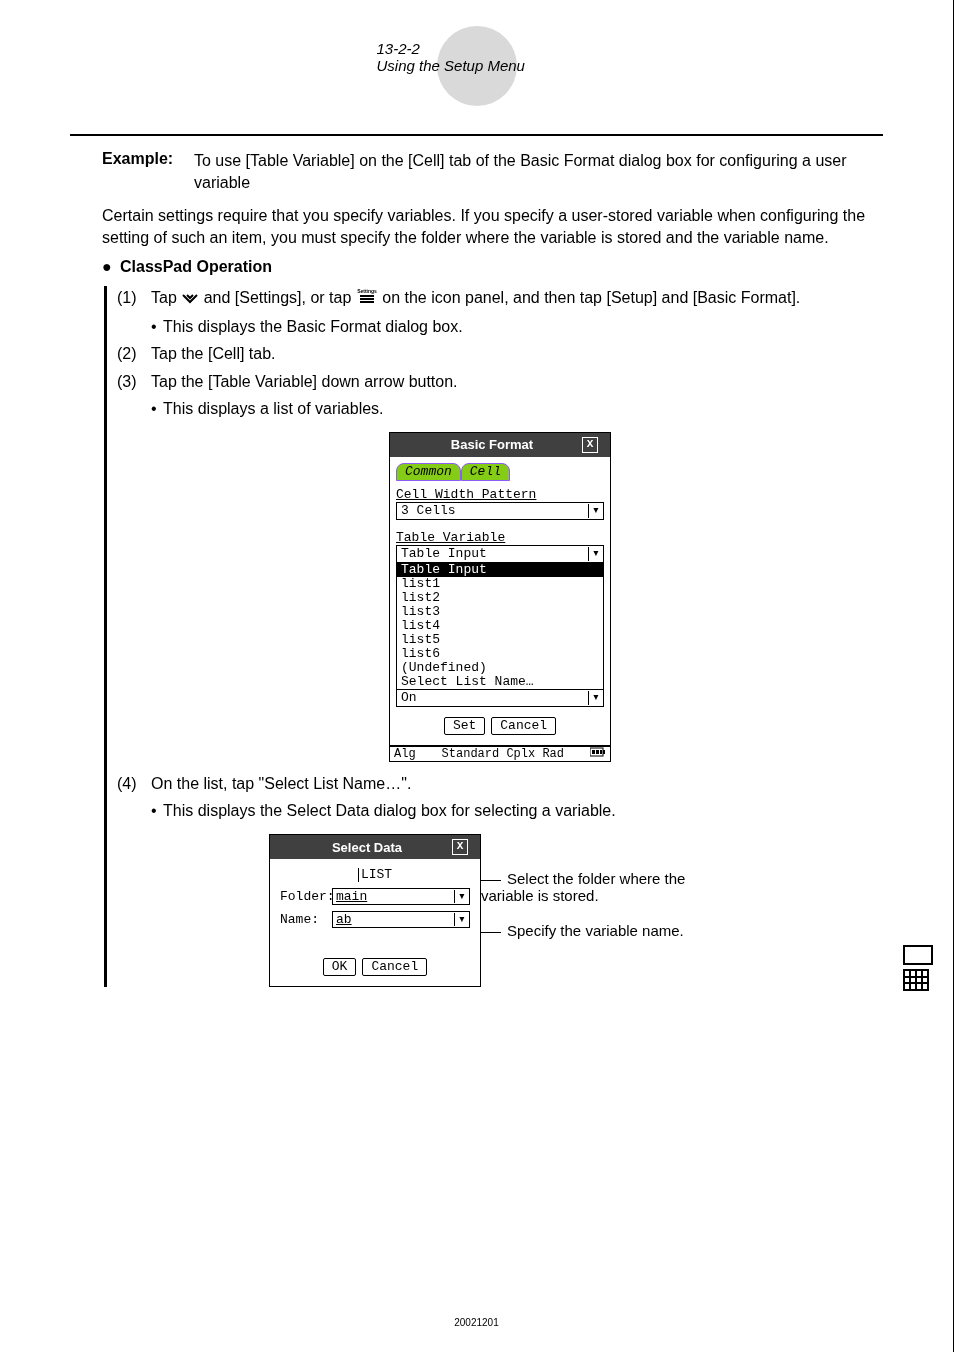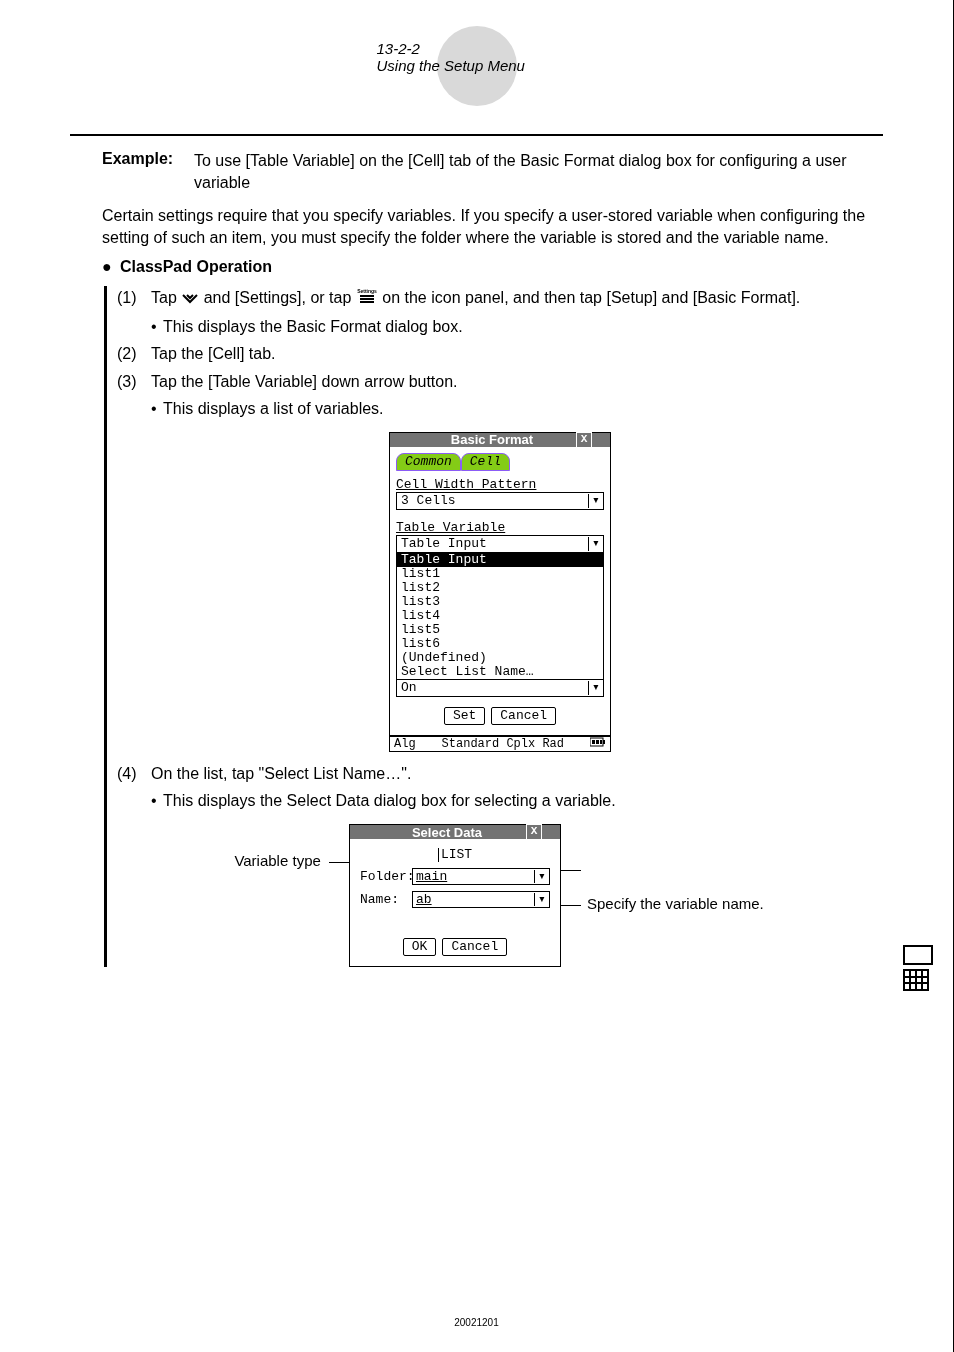"Basic Format" .calc-title { background: #737373 -> #404040; height: 14px -> 24px; padding: 0 18px -> 0 12px }
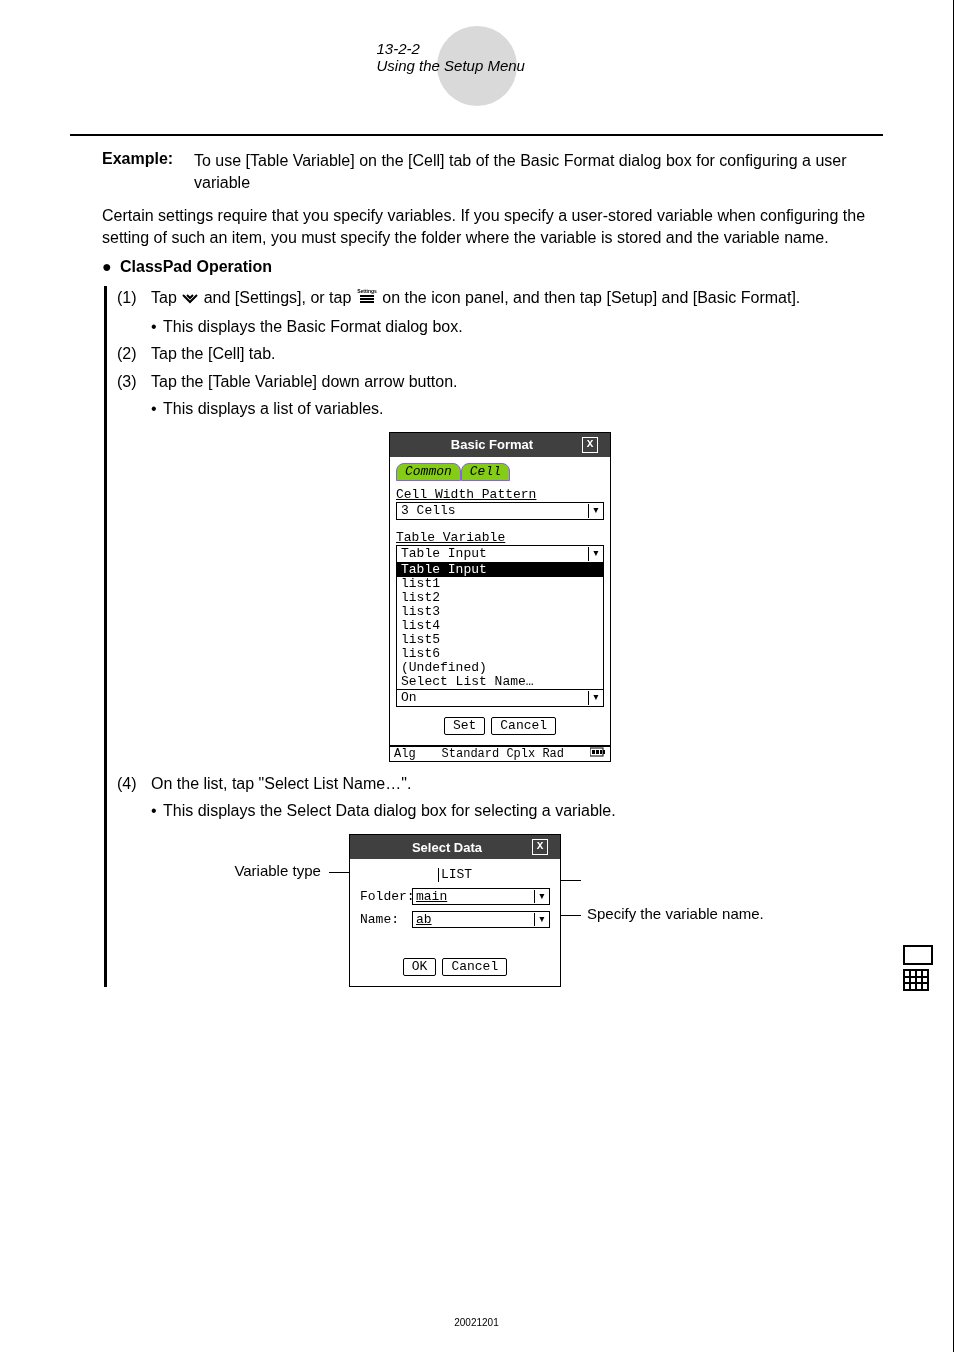"Variable type" div.annot-left { html: <div> <span>Variable type</span> <span></span> </div> -> none }
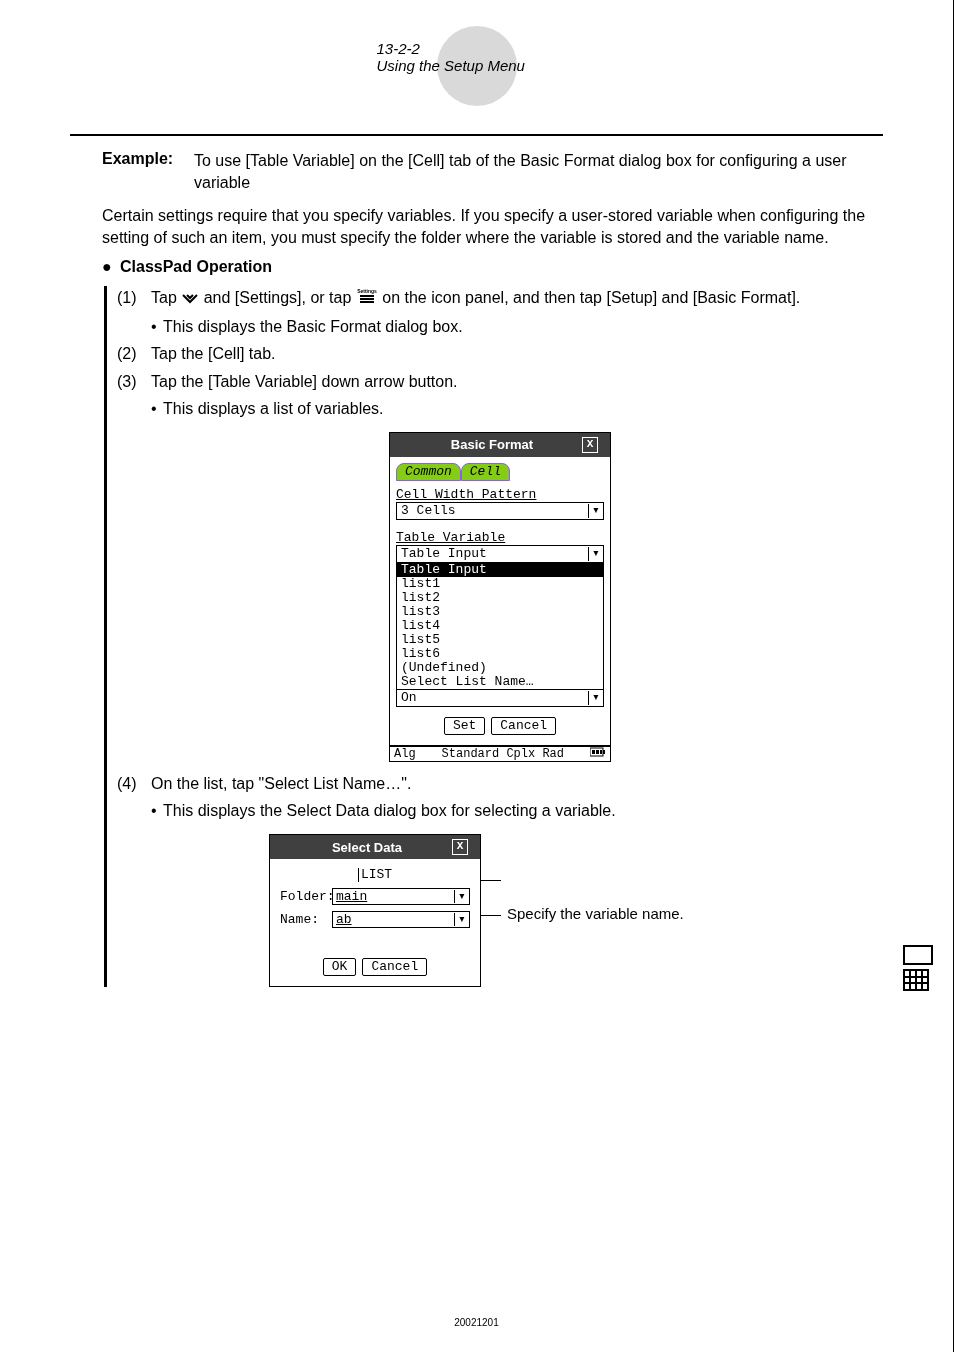"Select the folder where the" span { html: none -> <span>Select the folder where the variable is stored.</span> }
